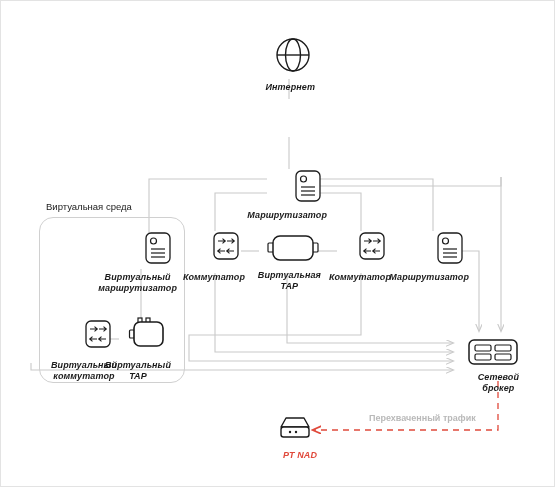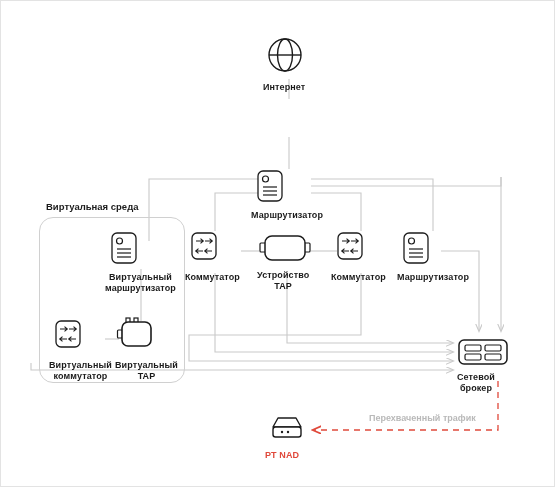"Интернет" .node { align-items: flex-start -> flex-end; font-style: none -> italic }
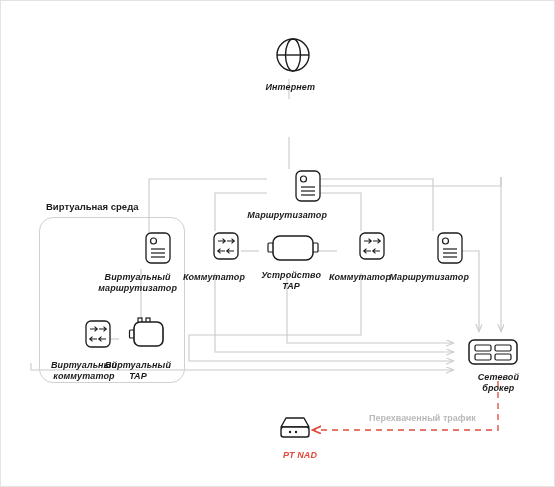"Виртуальная среда" .group-title { font-weight: bold -> normal }
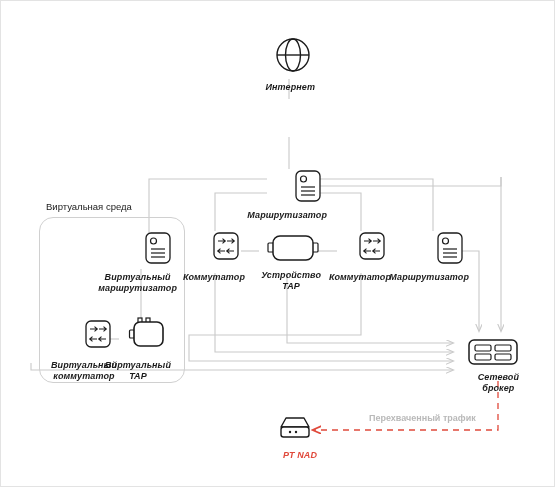"Устройство" span.caption { text: Устройство -> Виртуальная }
